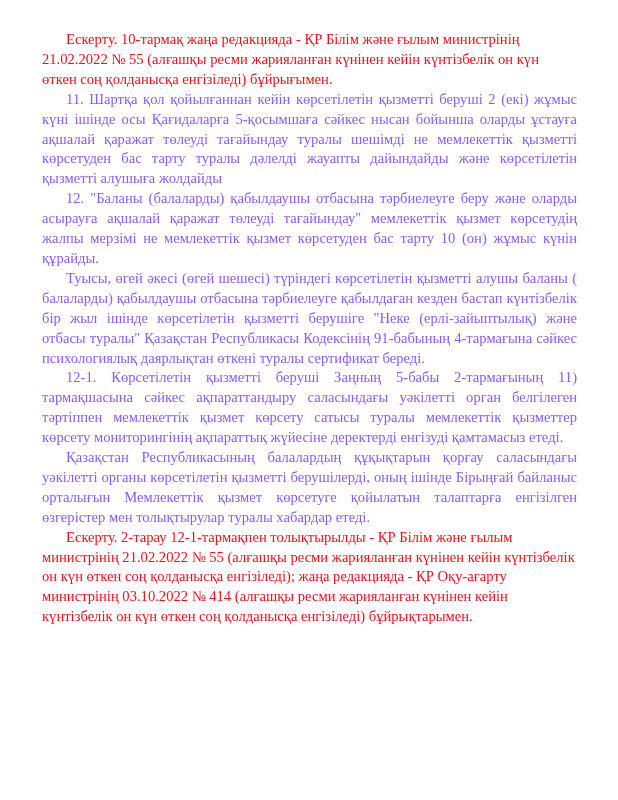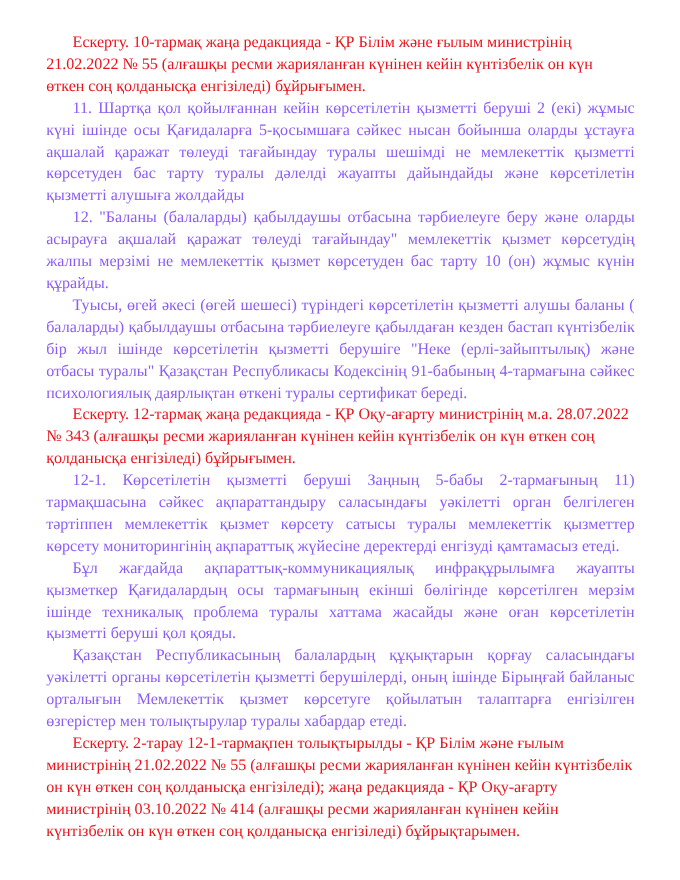"Ескерту. 12-тармақ жаңа редакцияда -" p.para { html: <p>Ескерту. 12-тармақ жаңа редакцияда - ҚР Оқу-ағарту министрінің м.а. 28.07.2022 № 343 (алғашқы ресми жарияланған күнінен кейін күнтізбелік он күн өткен соң қолданысқа енгізіледі) бұйрығымен.</p> -> none }
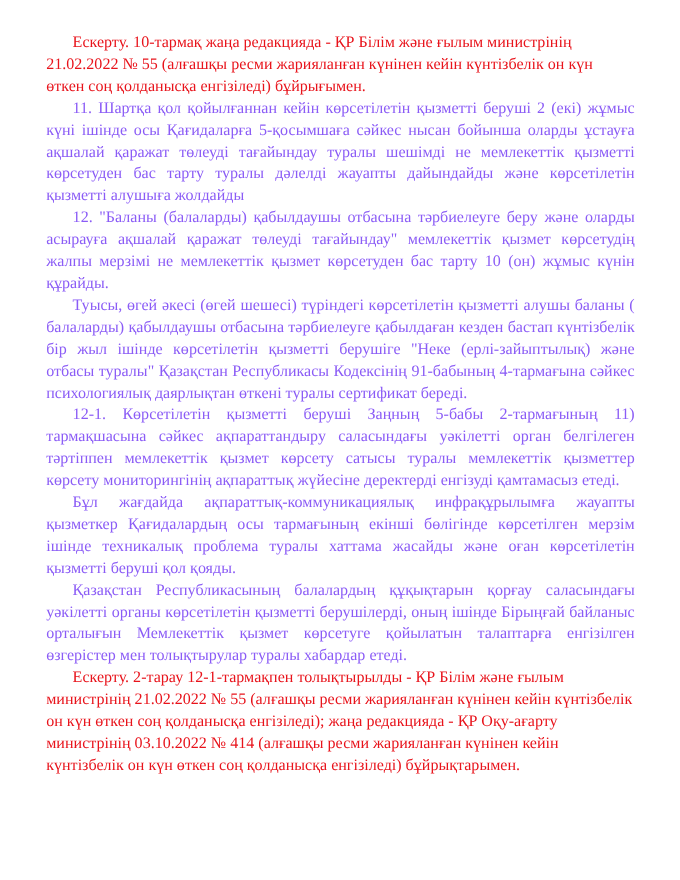"Бұл жағдайда ақпараттық-коммуникациялық" p.para { html: <p>Бұл жағдайда ақпараттық-коммуникациялық инфрақұрылымға жауапты қызметкер Қағидалардың осы тармағының екінші бөлігінде көрсетілген мерзім ішінде техникалық проблема туралы хаттама жасайды және оған көрсетілетін қызметті беруші қол қояды.</p> -> none }
